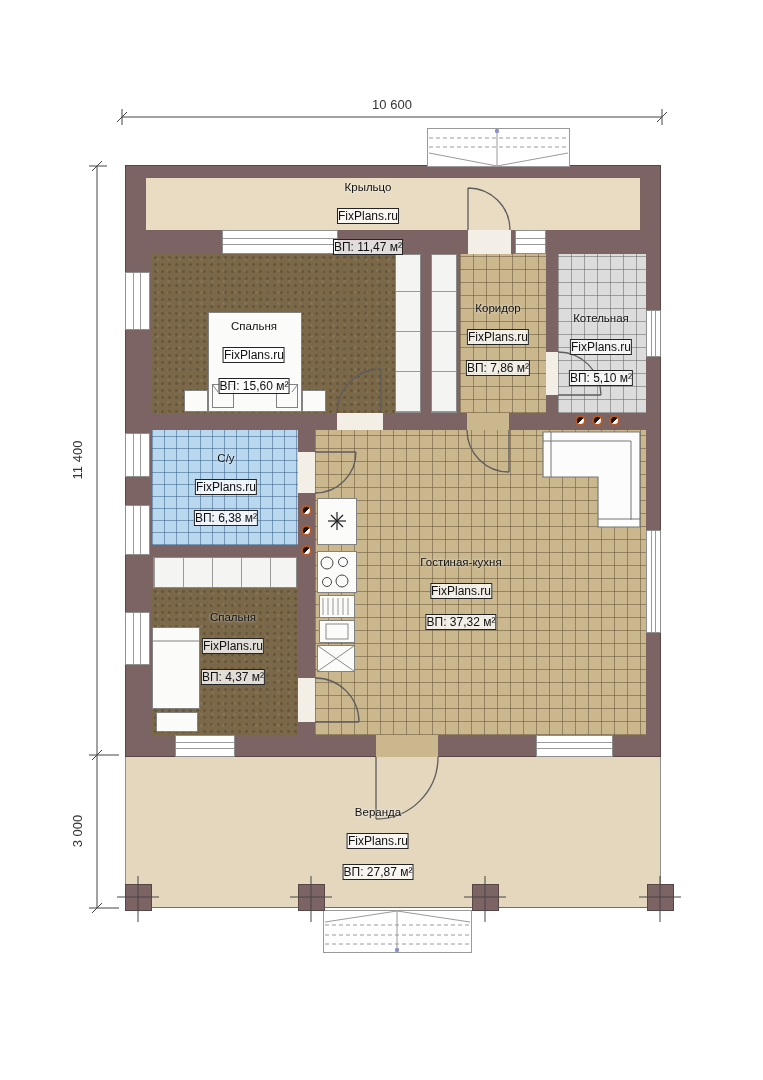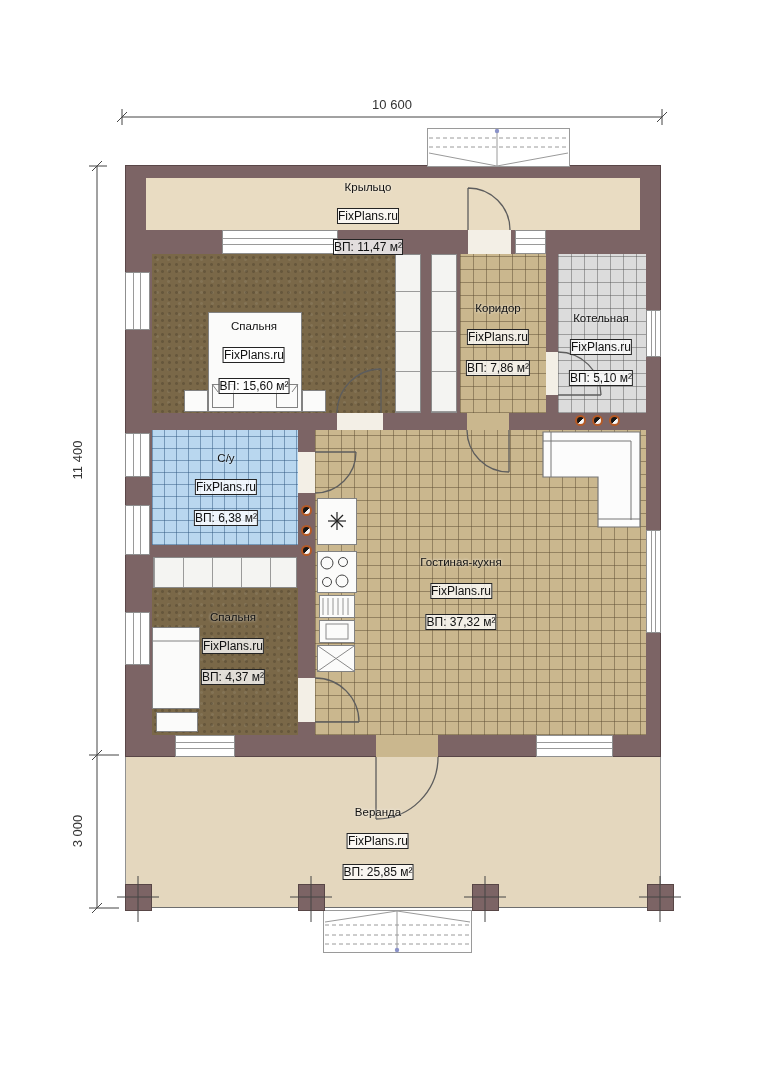"ВП: 25,85 м²" div.lbox { text: 25,85 -> 27,87 }
